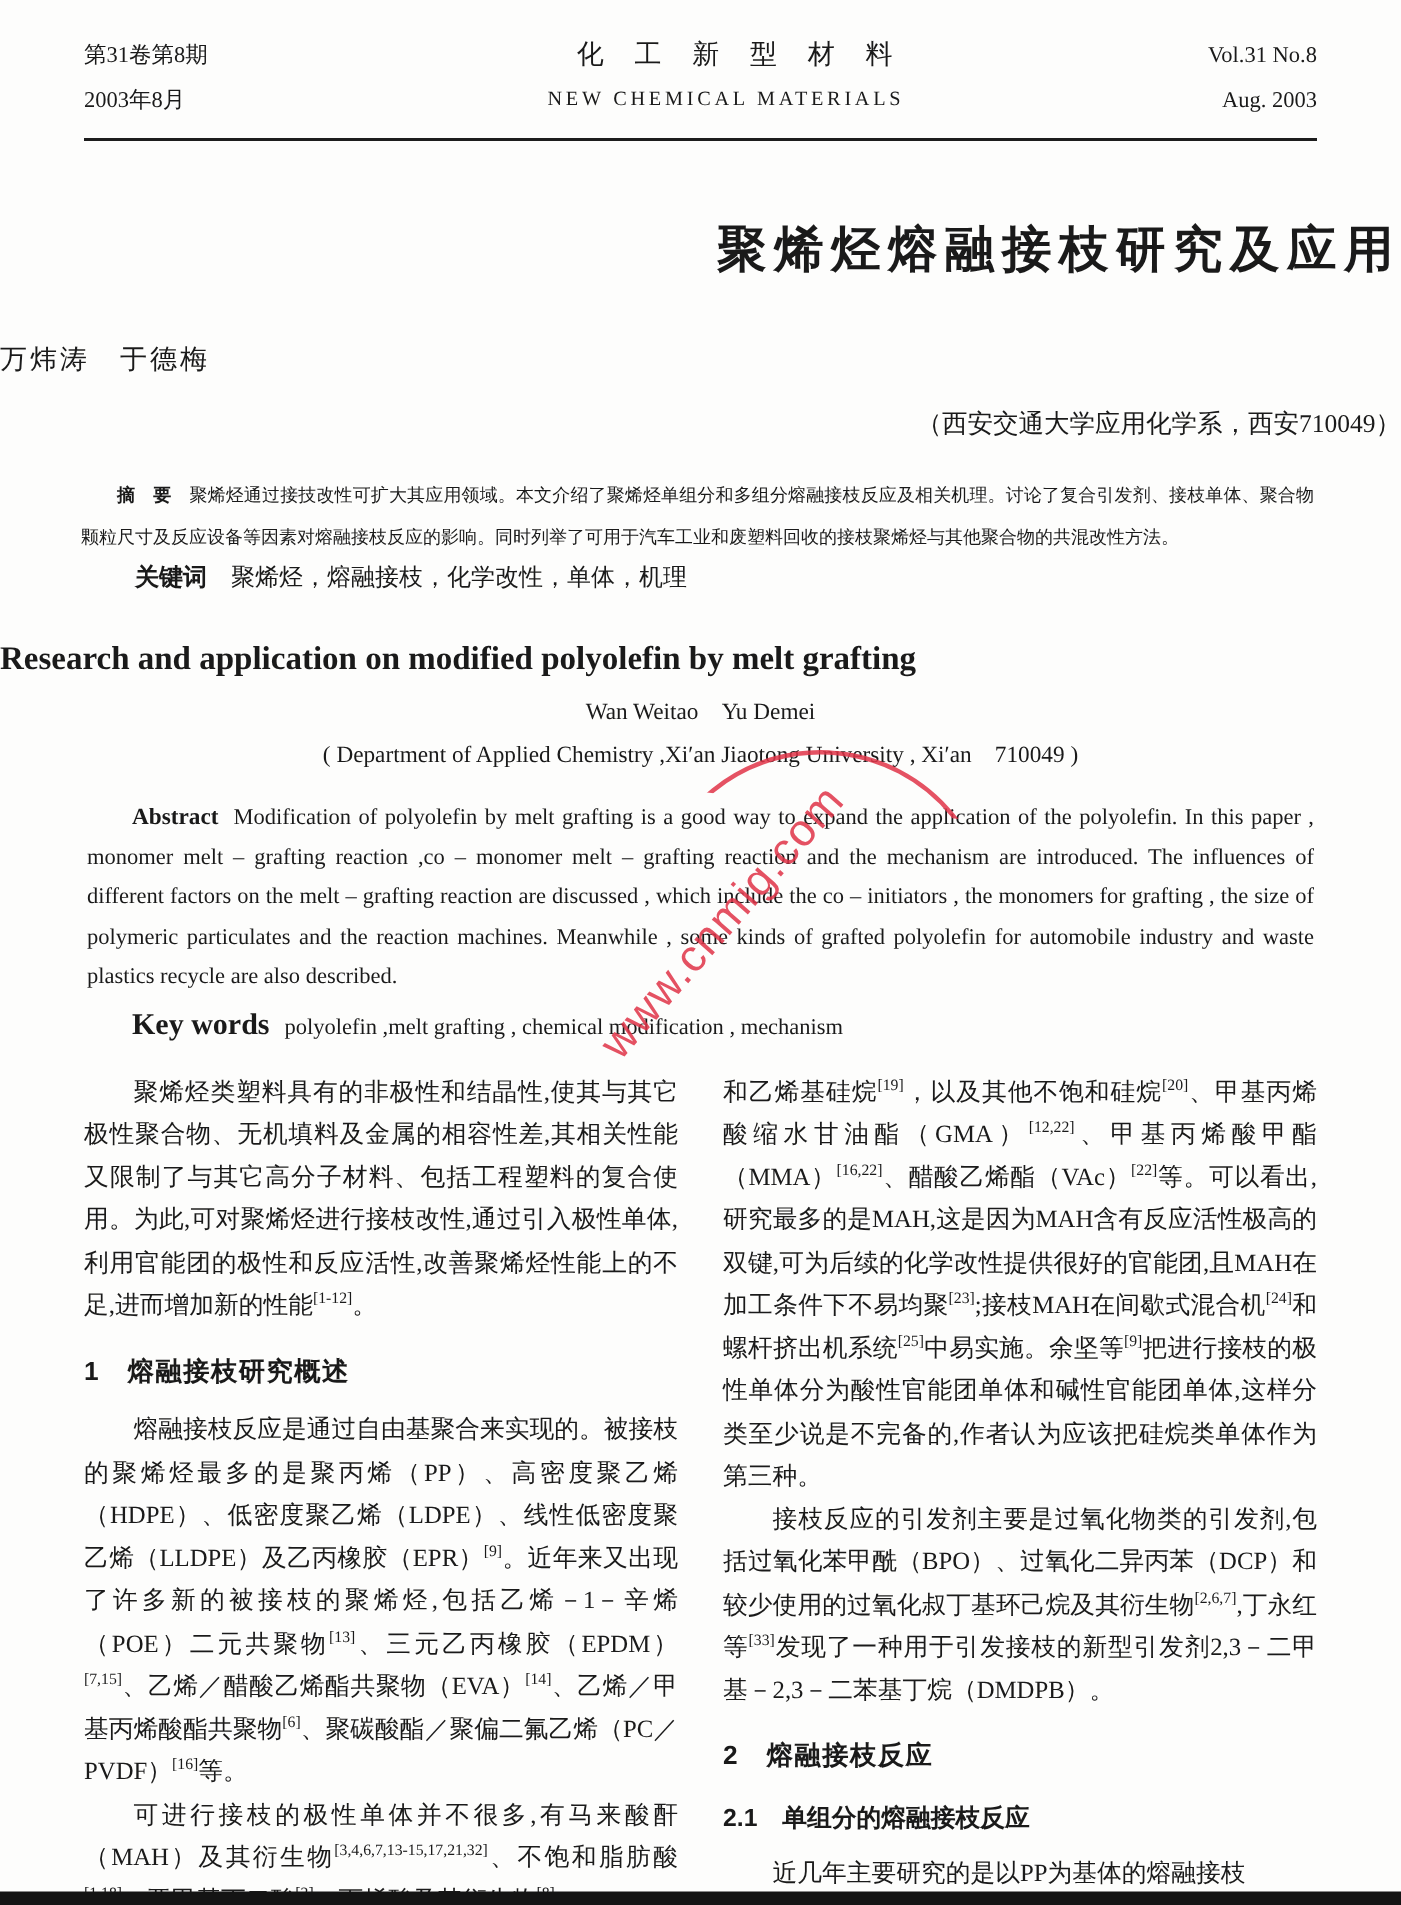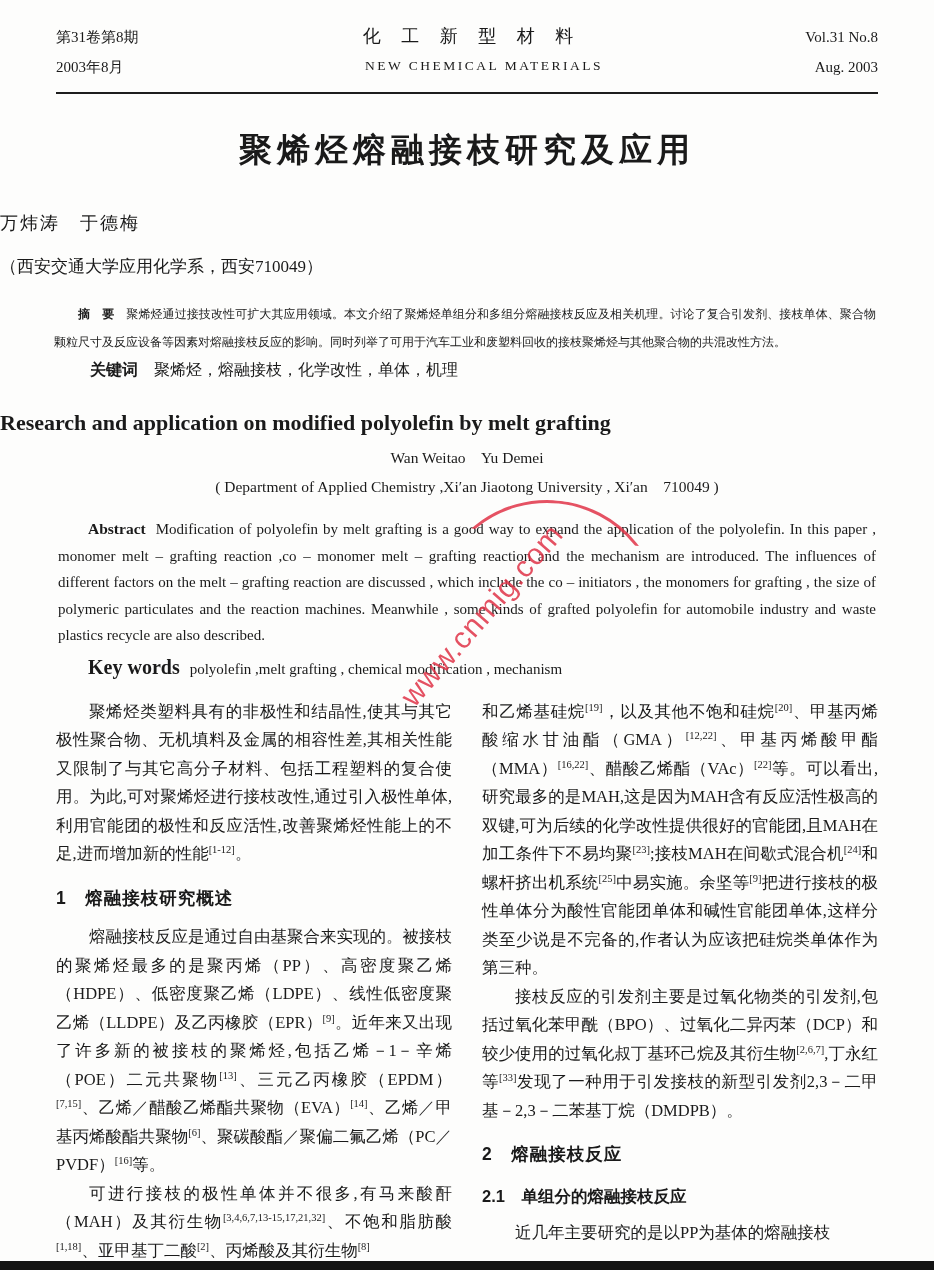"化 工 新 型 材" .header-center { text-align: center -> right }
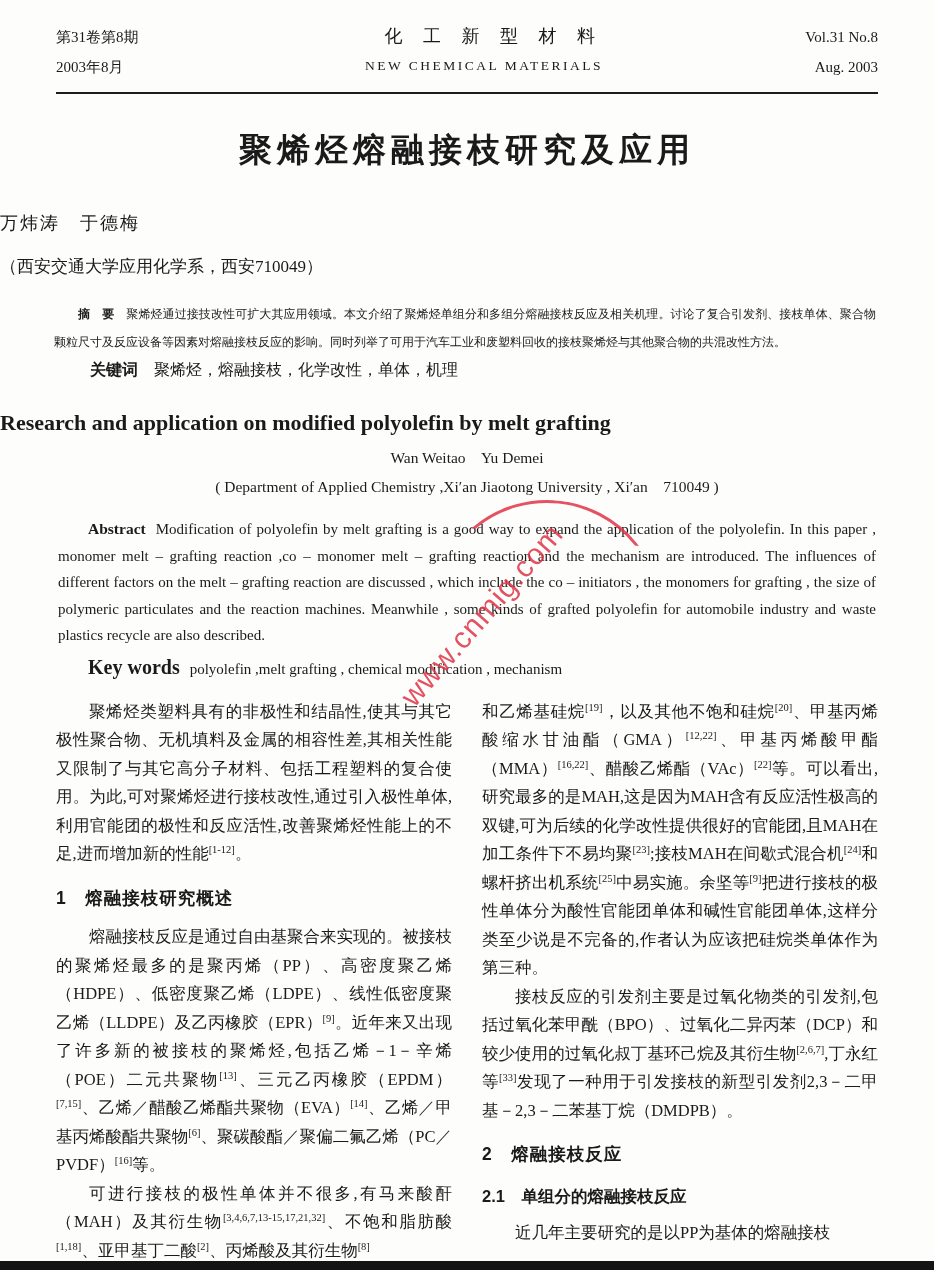"聚烯烃熔融接枝研究及应用" .title-cn { margin-top: 34px -> 50px; text-align: center -> right }
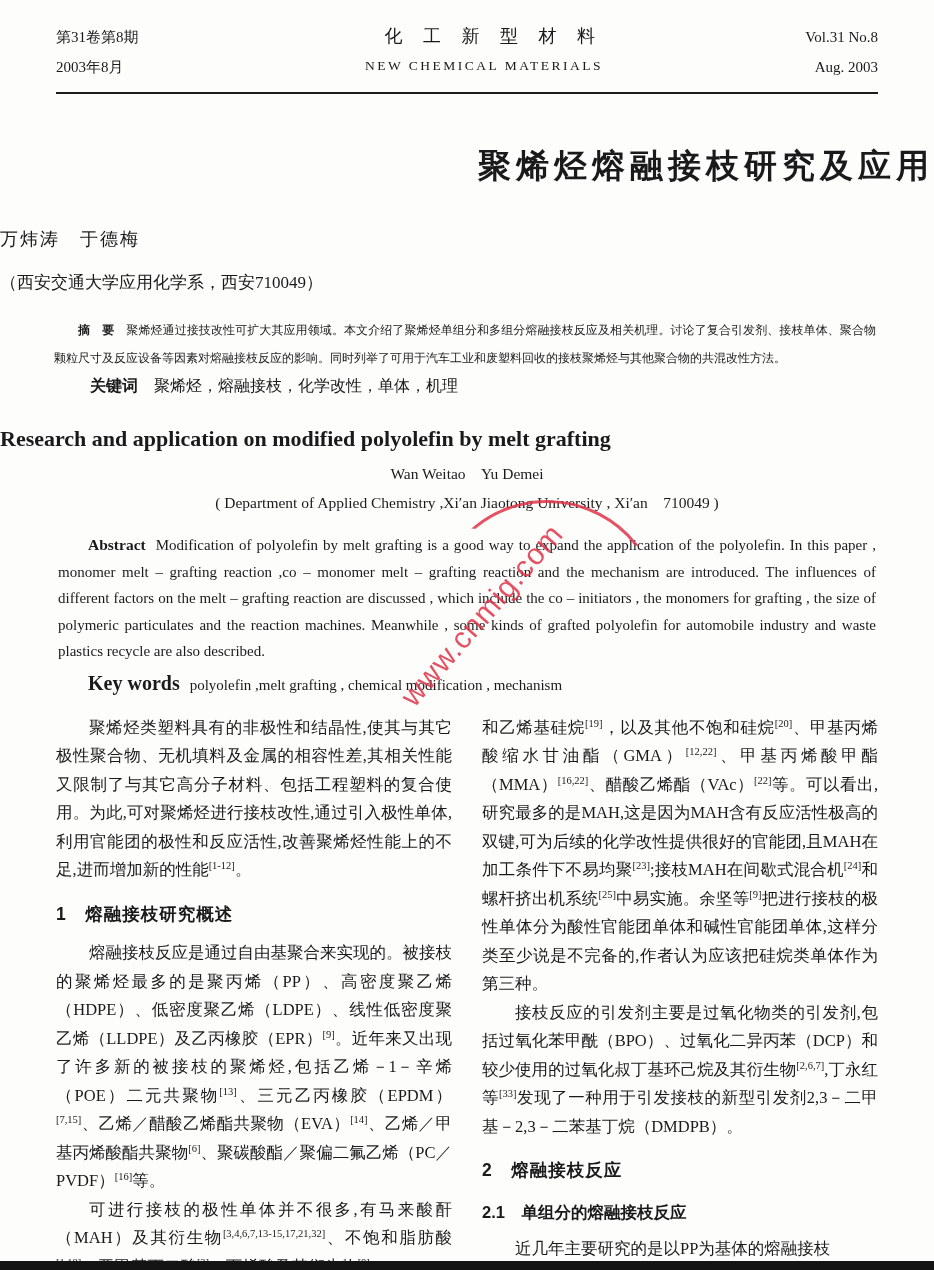"（西安交通大学应用化学系，西安710049）" .affil-cn { text-align: left -> right }
